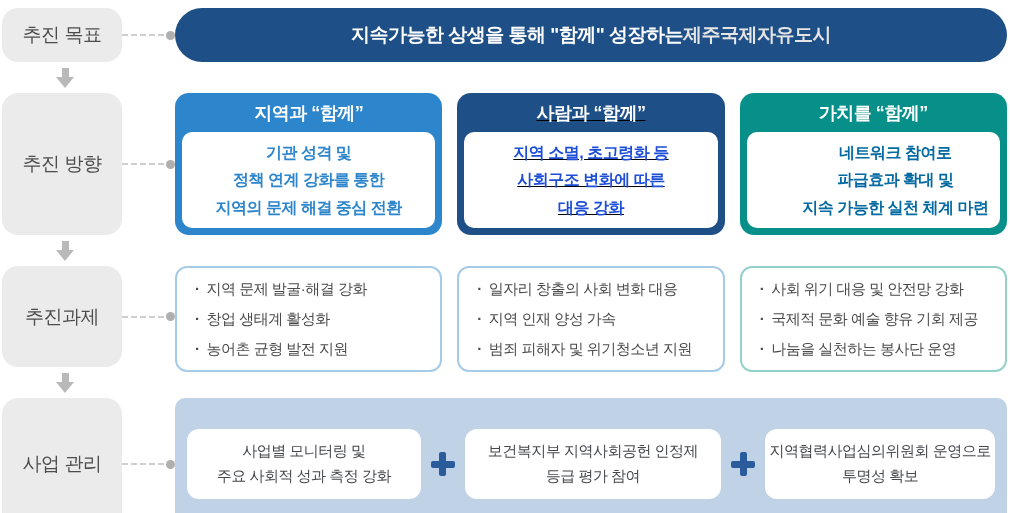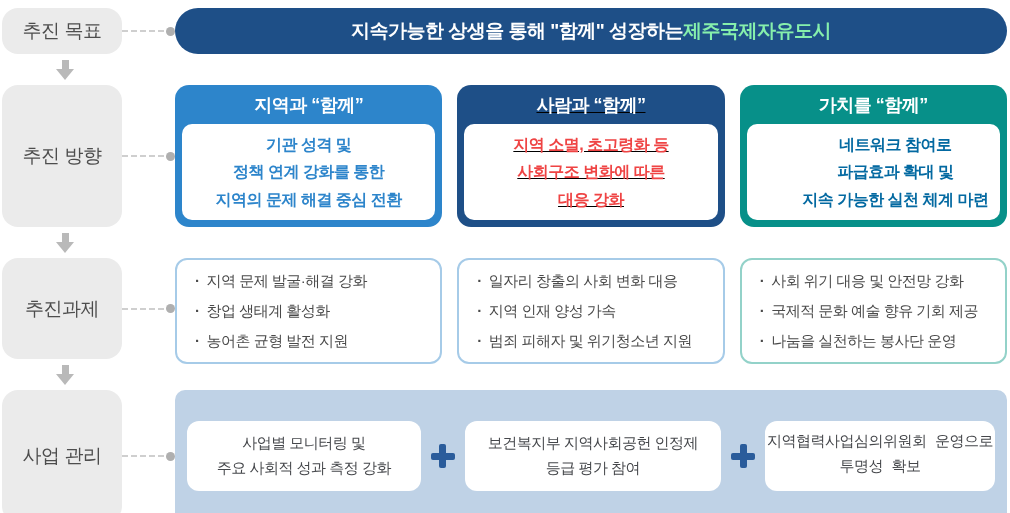"추진 목표" .row-goal { height: 46px -> 54px }
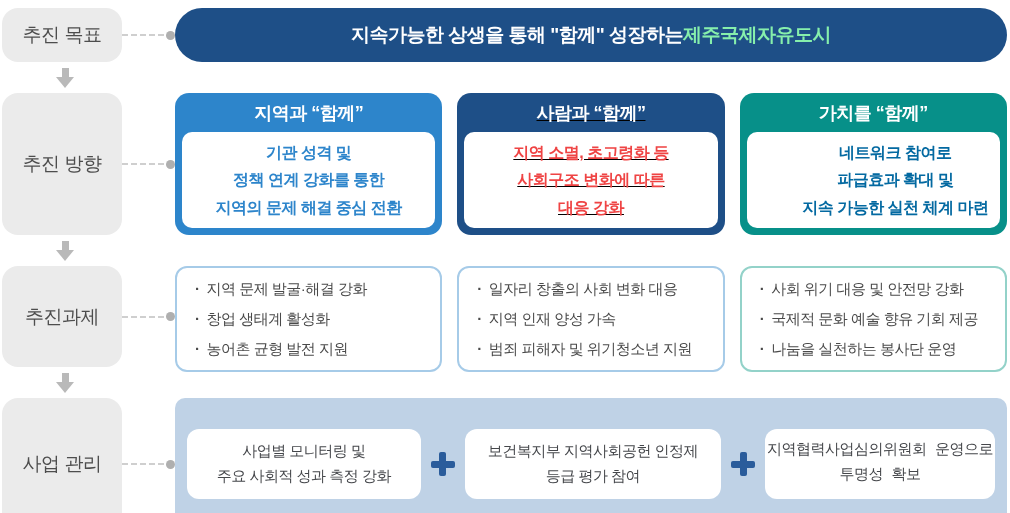"제주국제자유도시" .goal-banner .hl { color: #86efac -> #e5e5e5 }
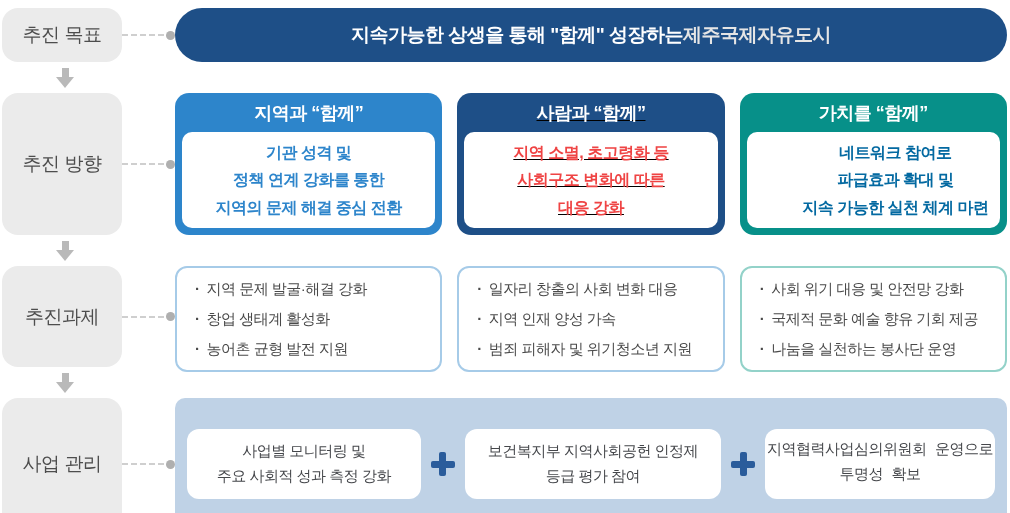"지역 소멸, 초고령화 등" .card.c-navy .card-body { color: #ef4444 -> #1d4ed8 }
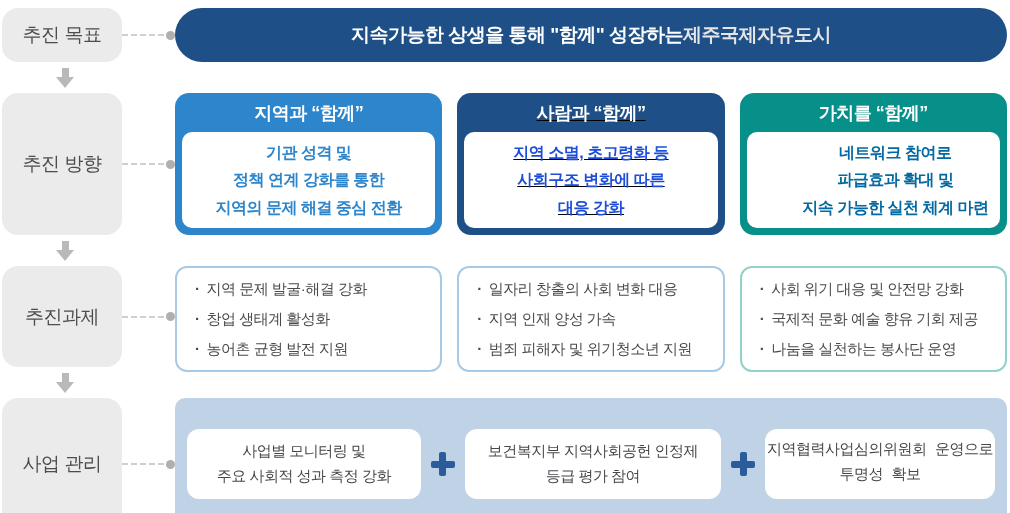"지역협력사업심의위원회 운영으로" .m-box.last { font-family: Liberation Mono, monospace -> none }
